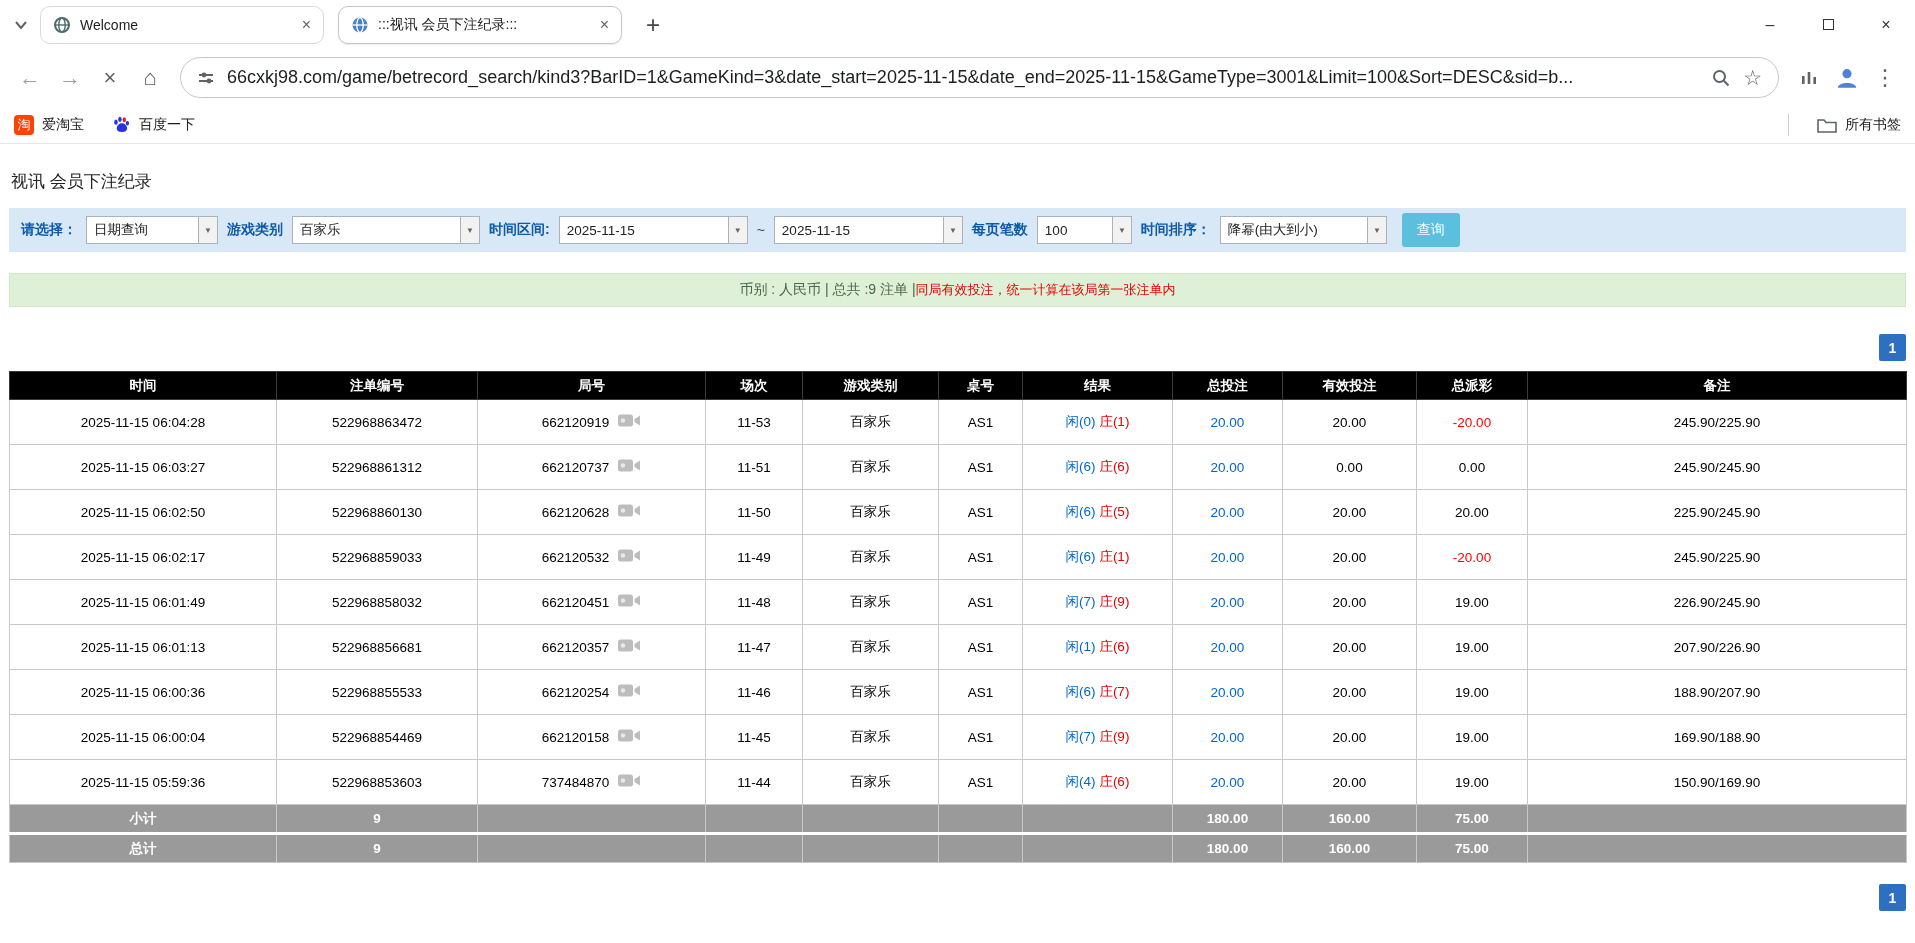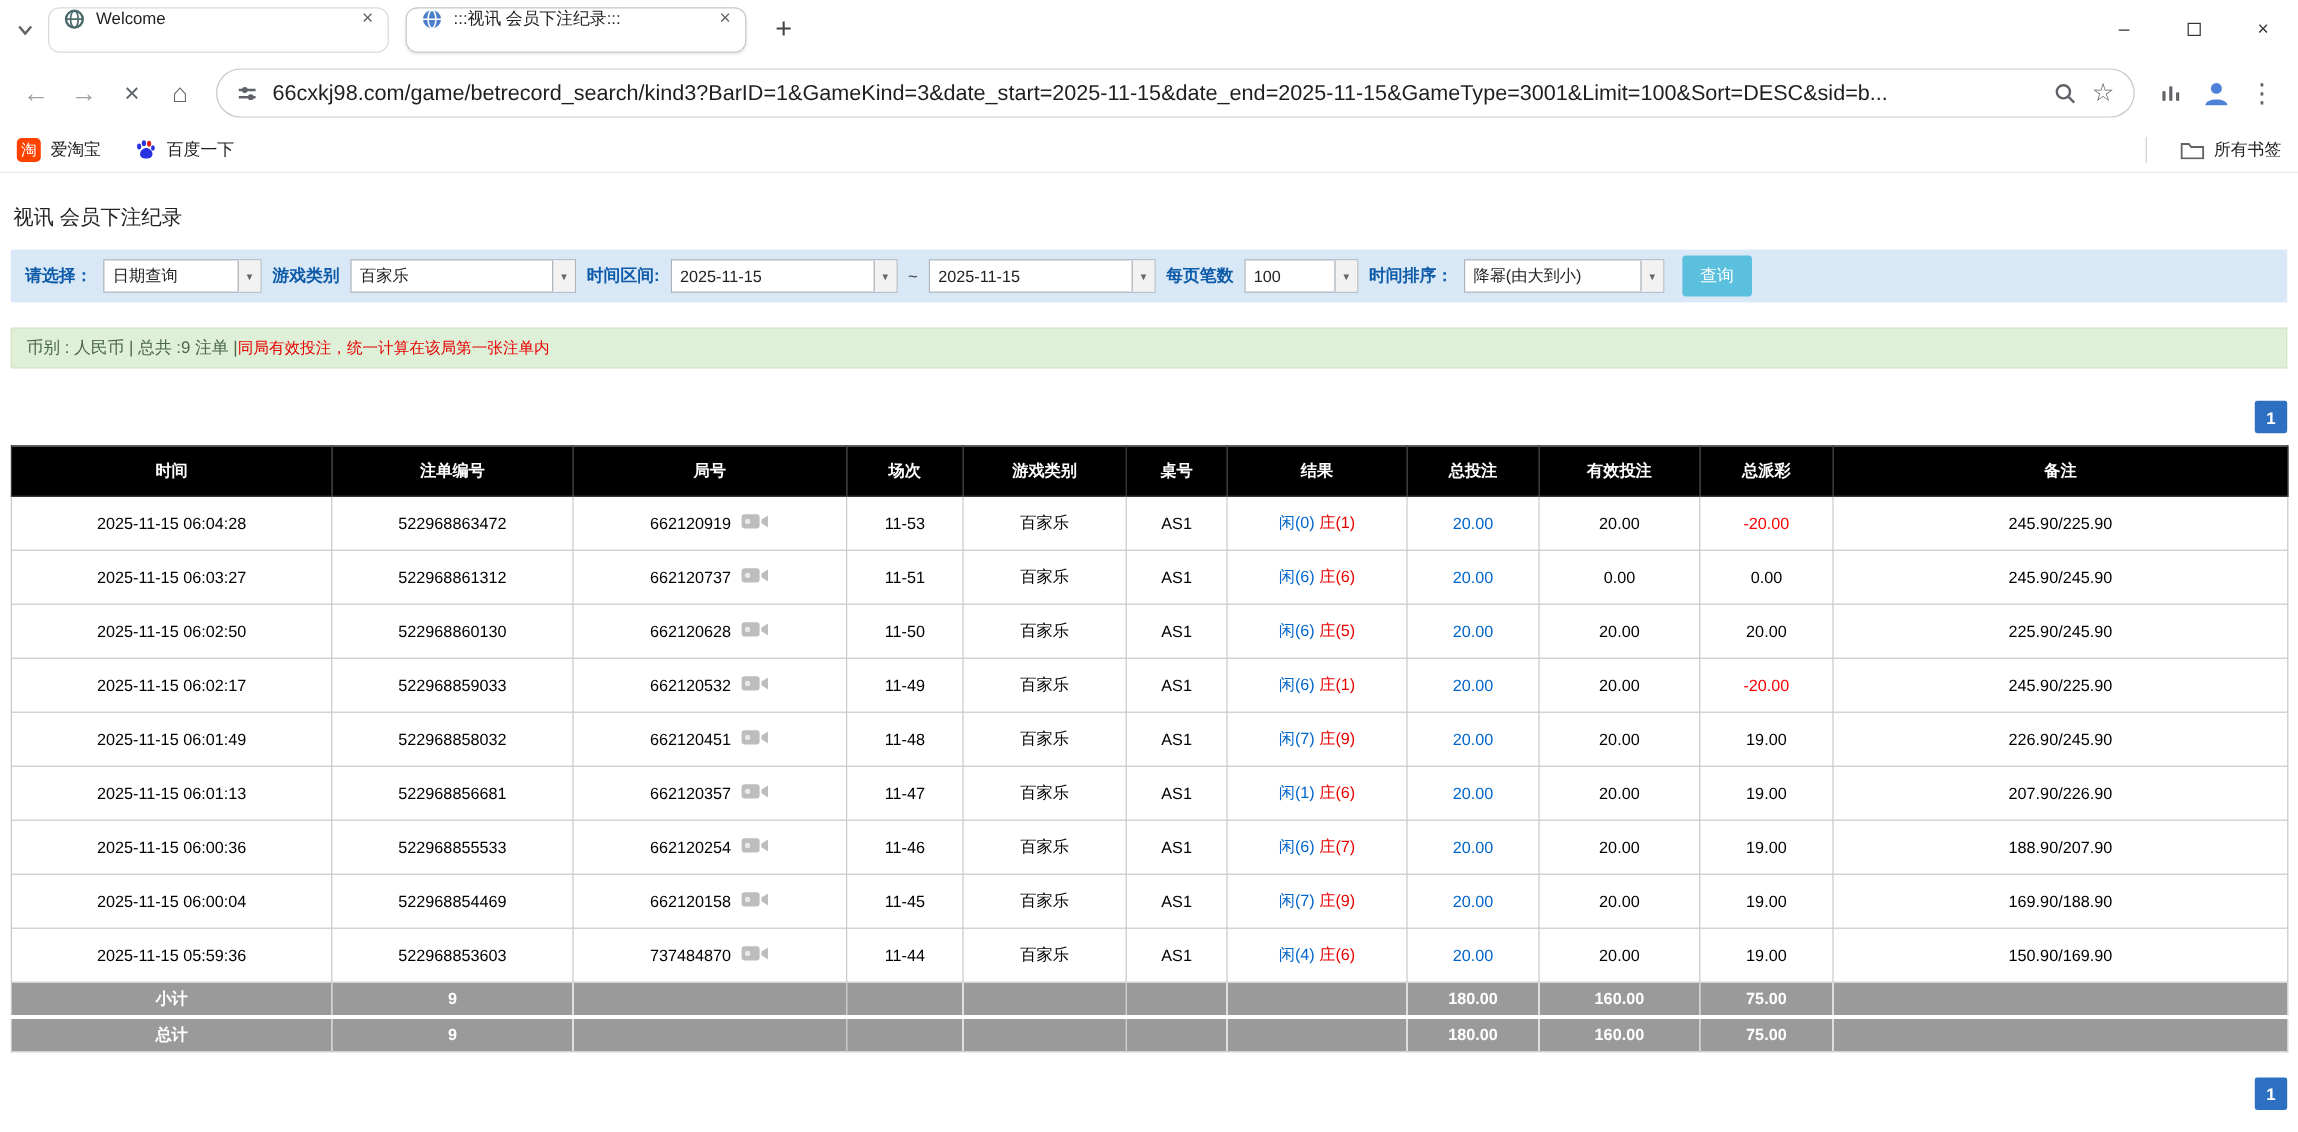"Welcome" .tab { align-items: flex-start -> center }
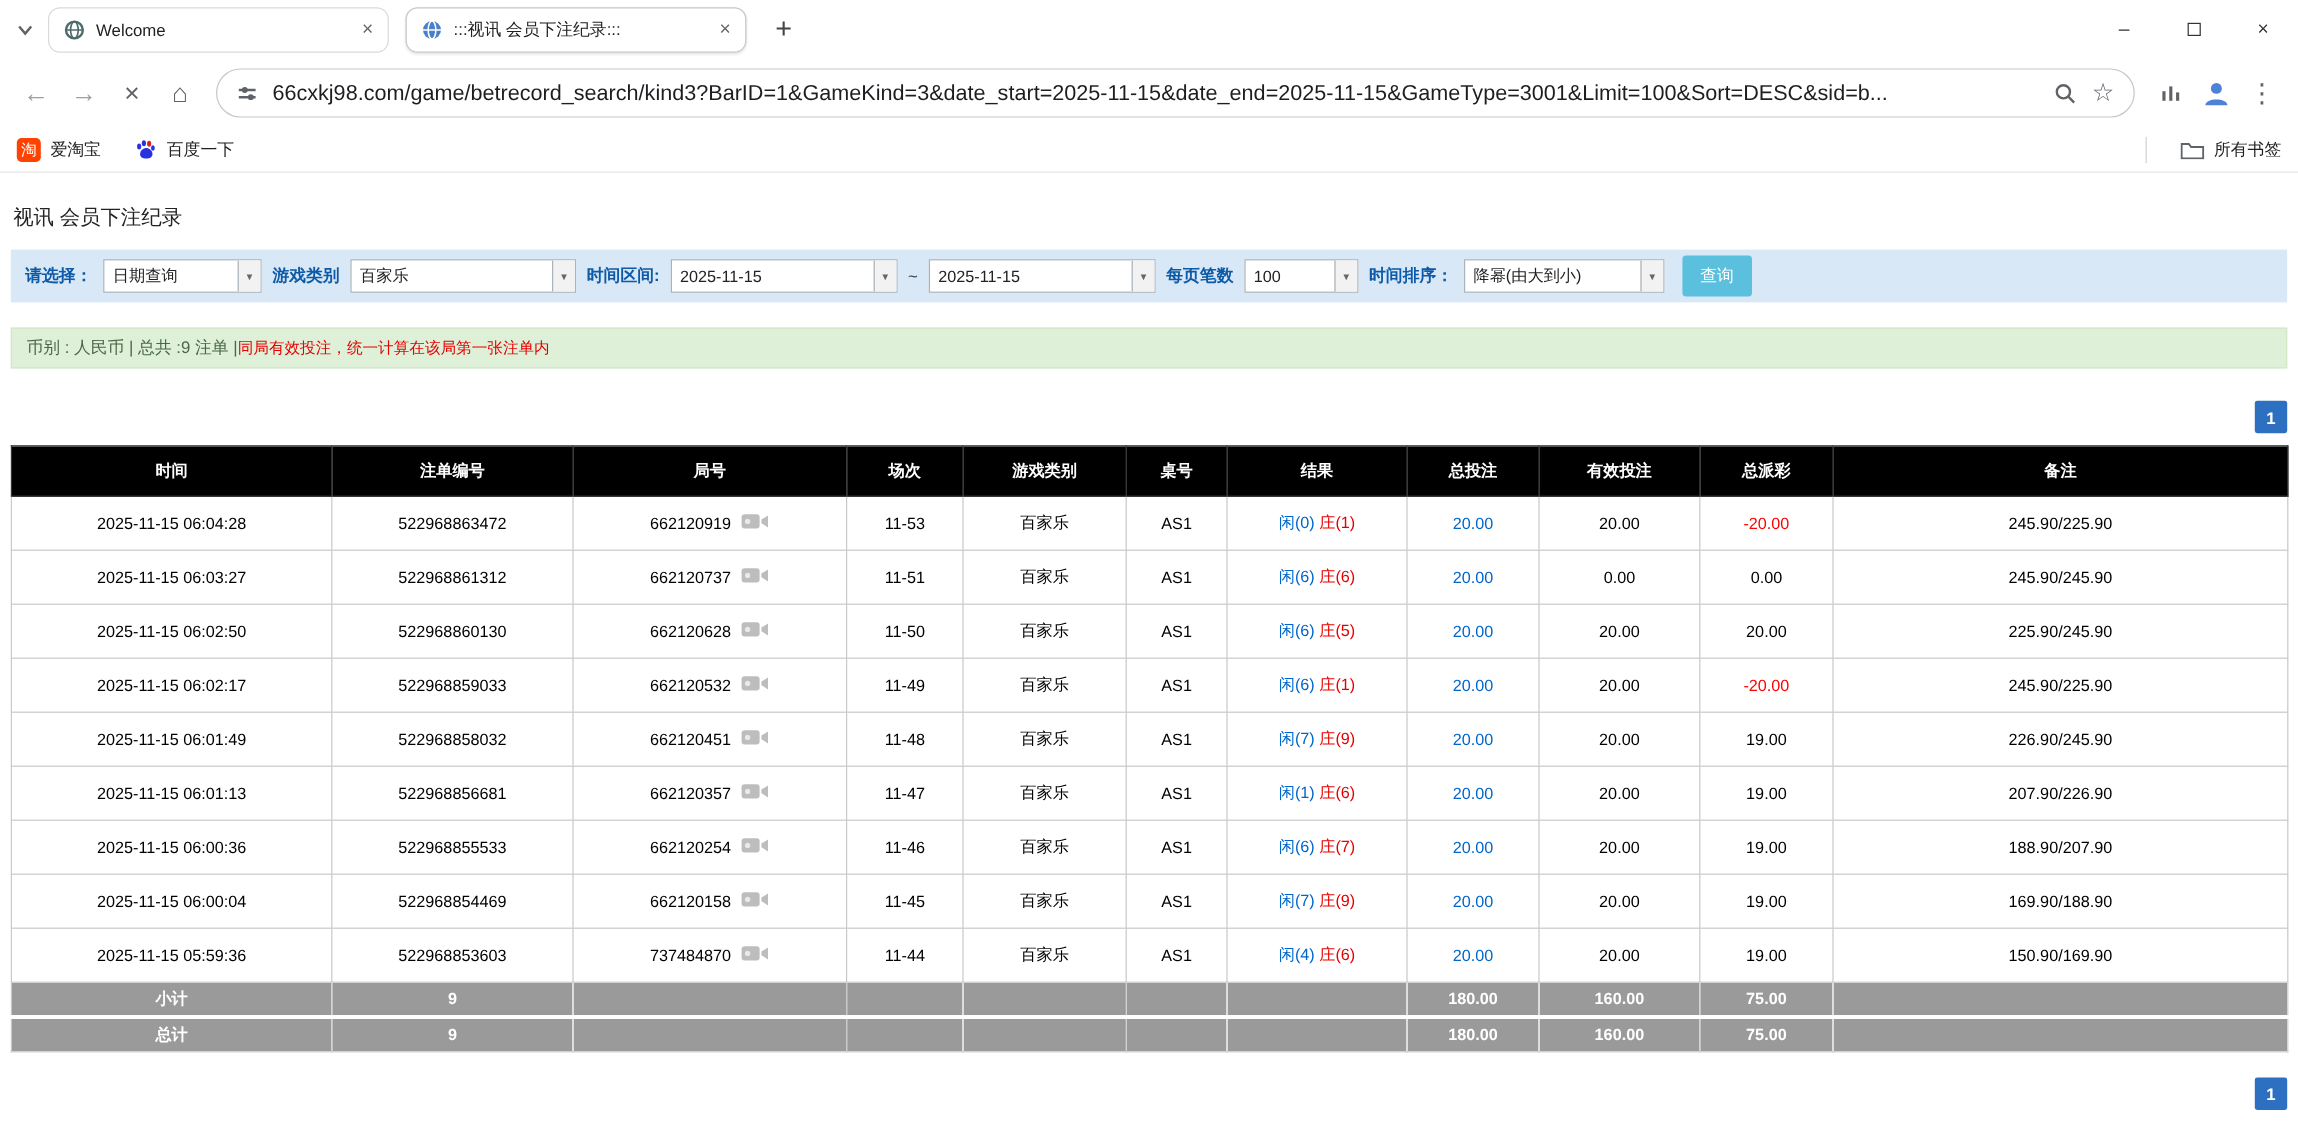"币别 : 人民币 | 总共" .infobar { justify-content: flex-start -> center }
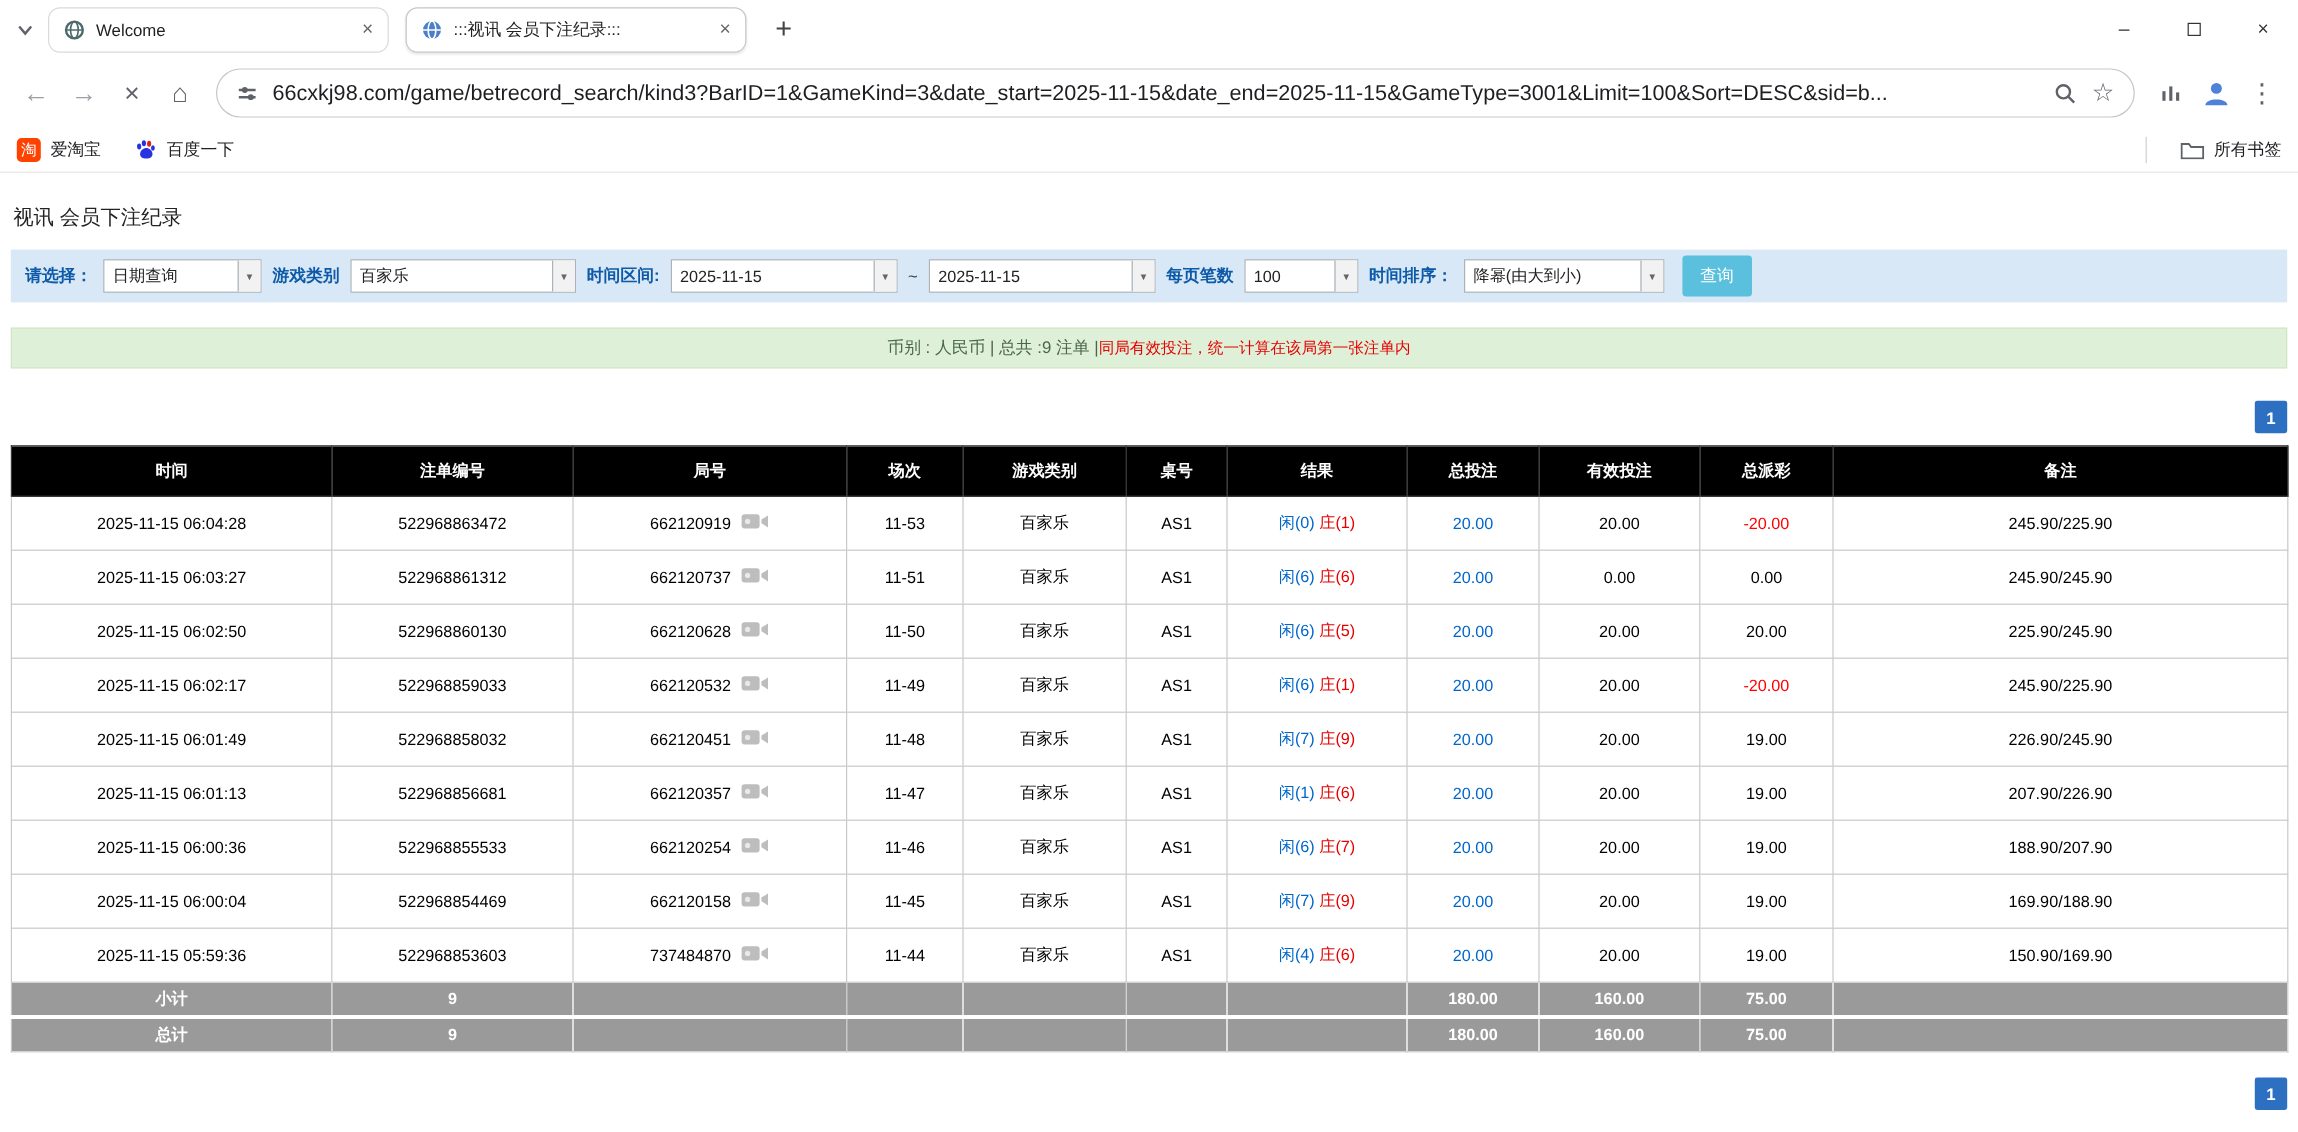"时间" .bet-table th { height: 42px -> 28px }
